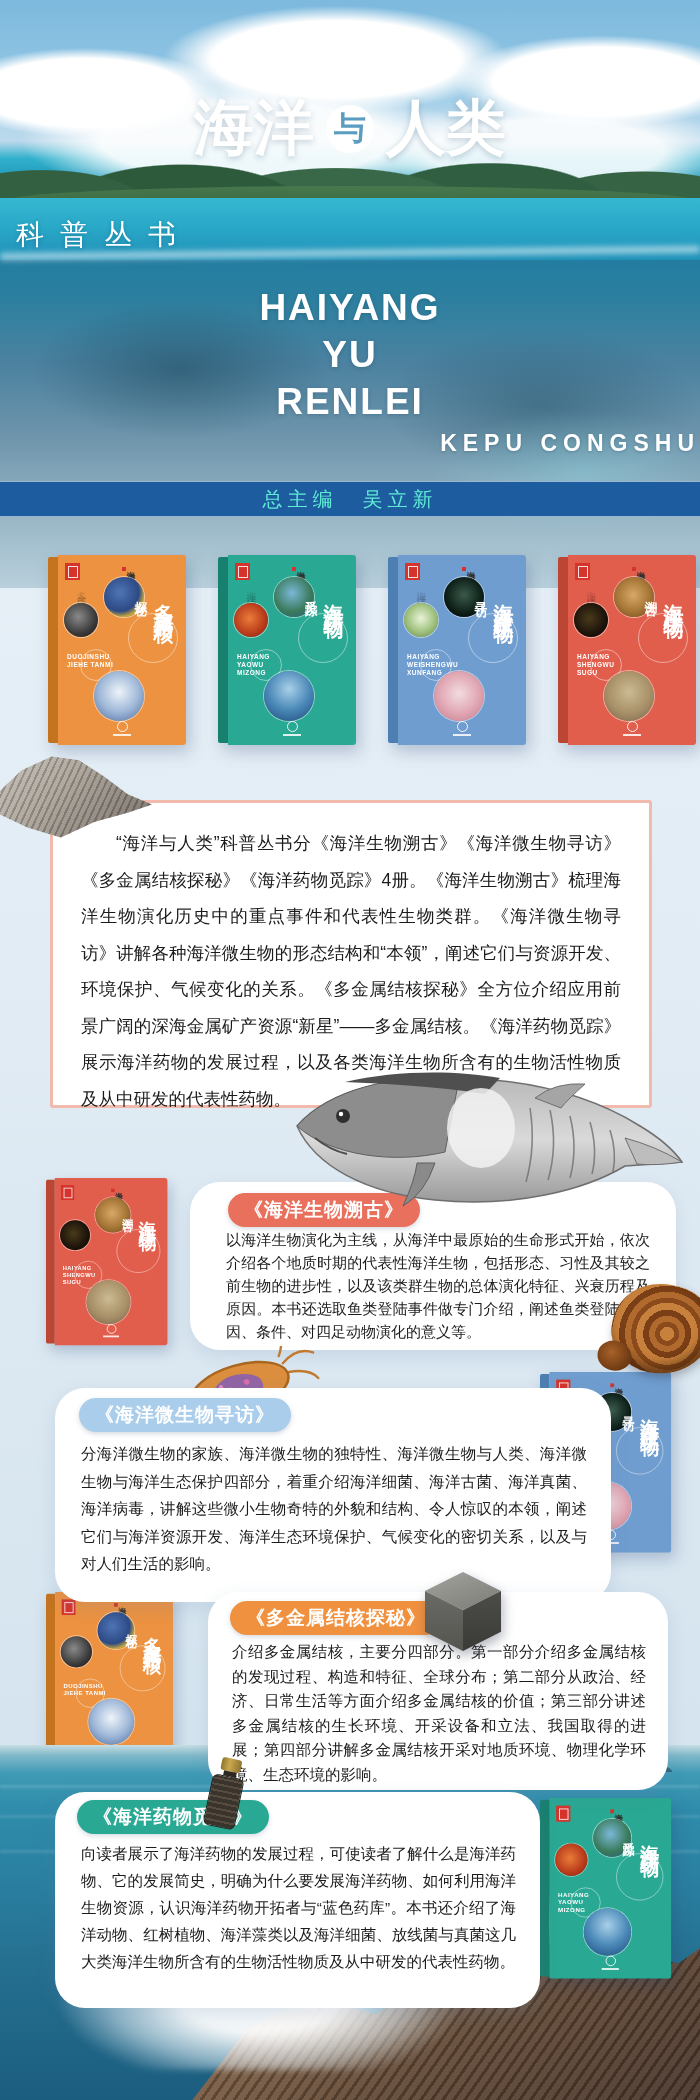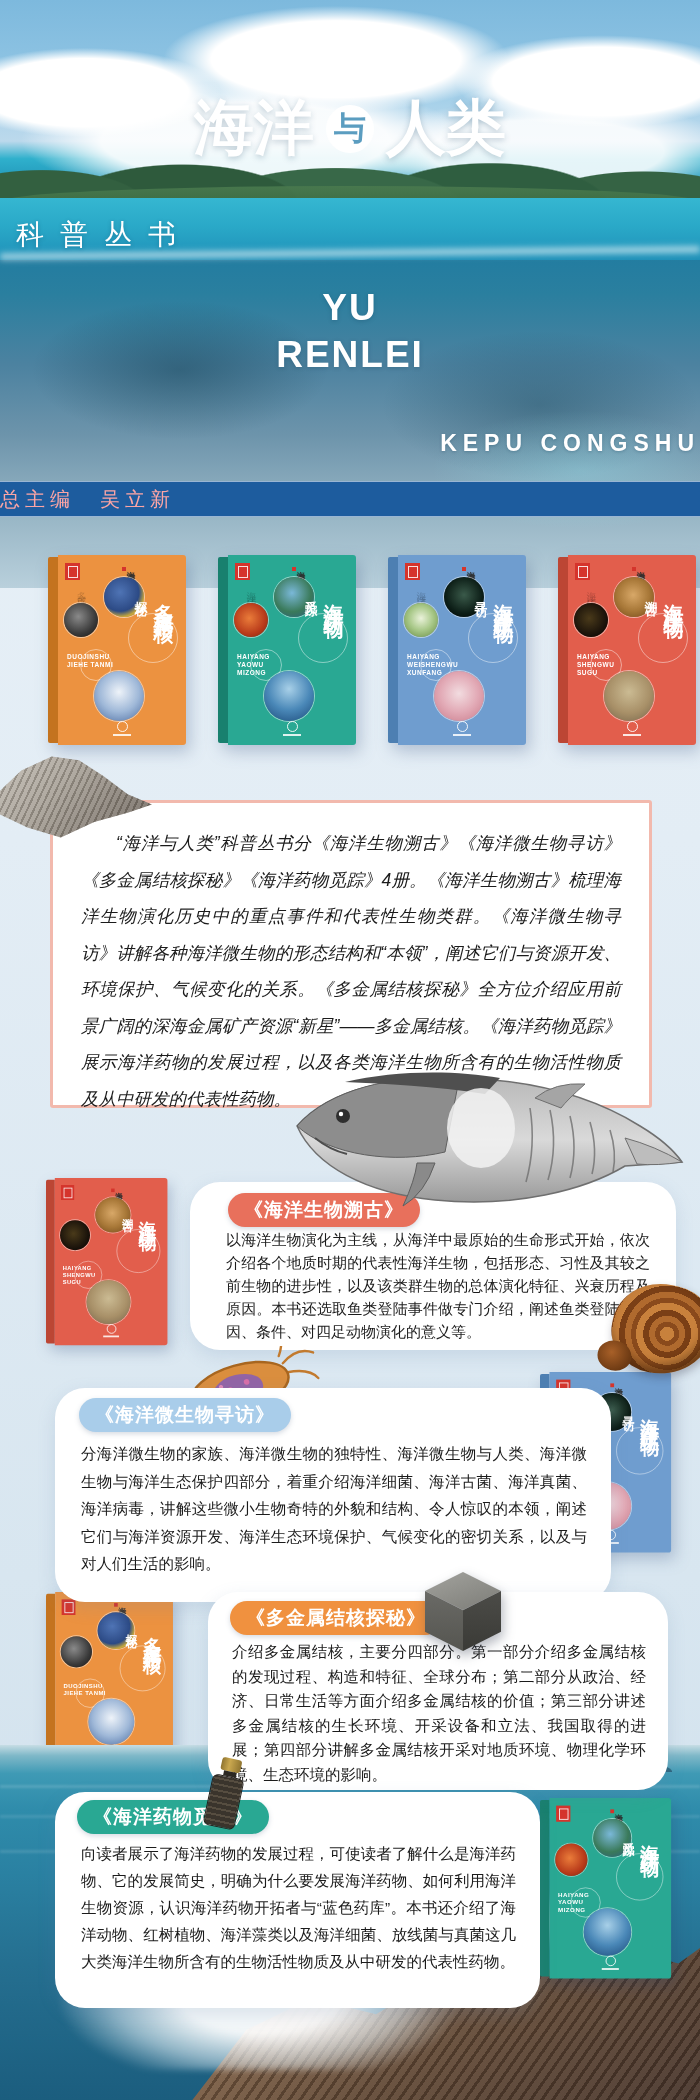"HAIYANG" div { html: none -> <div>HAIYANG</div> }
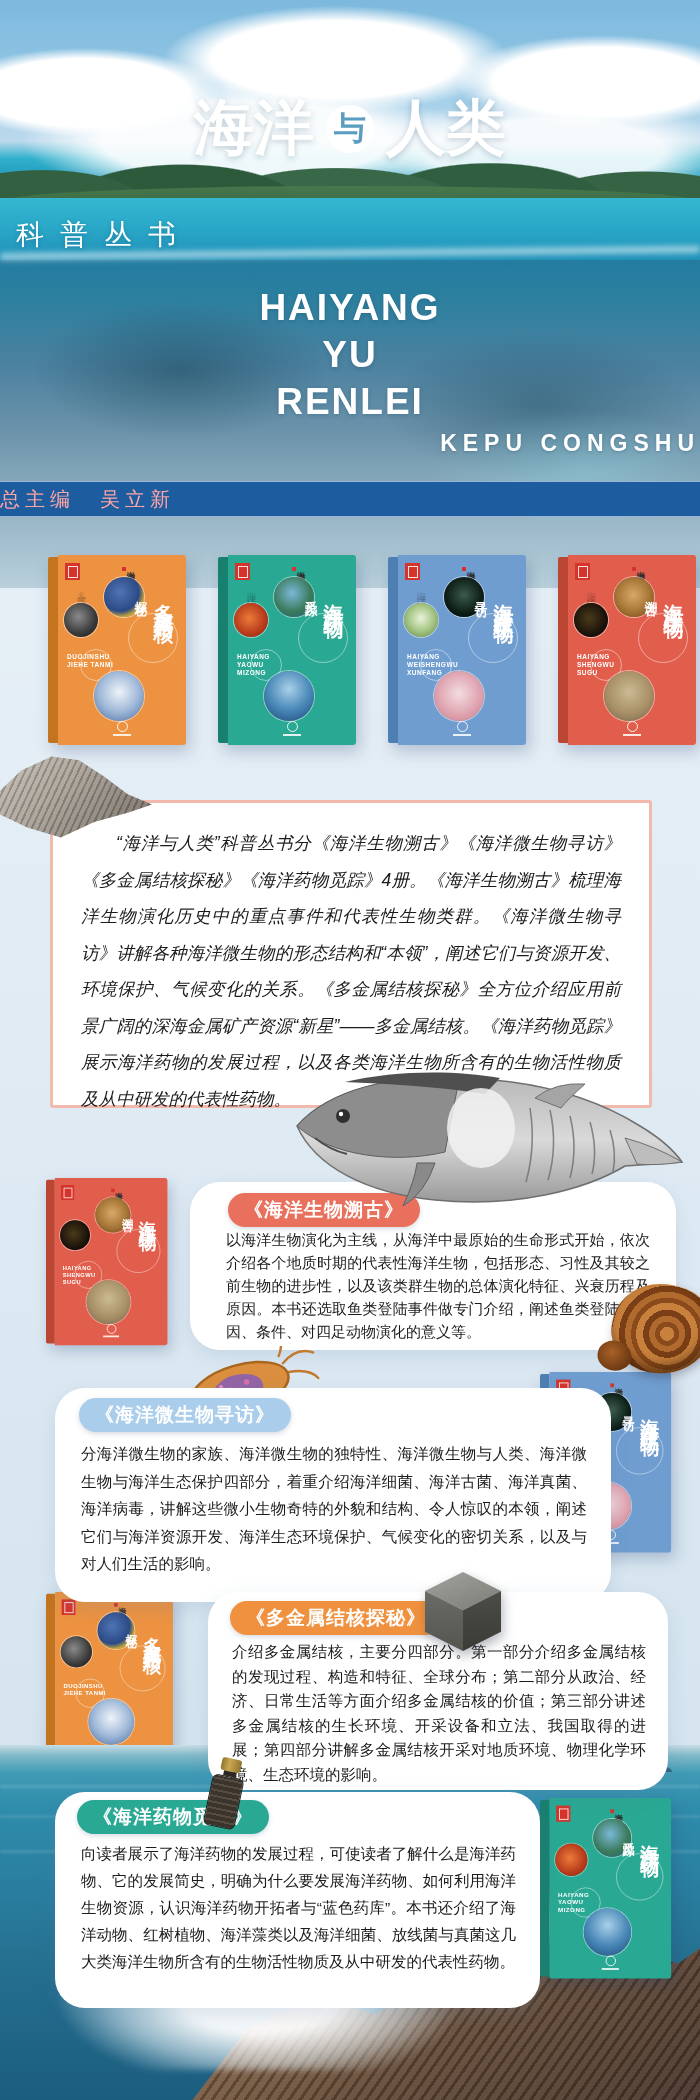"总主编 吴立新" .editor-band { color: #fca5a5 -> #5eead4; justify-content: flex-start -> center }
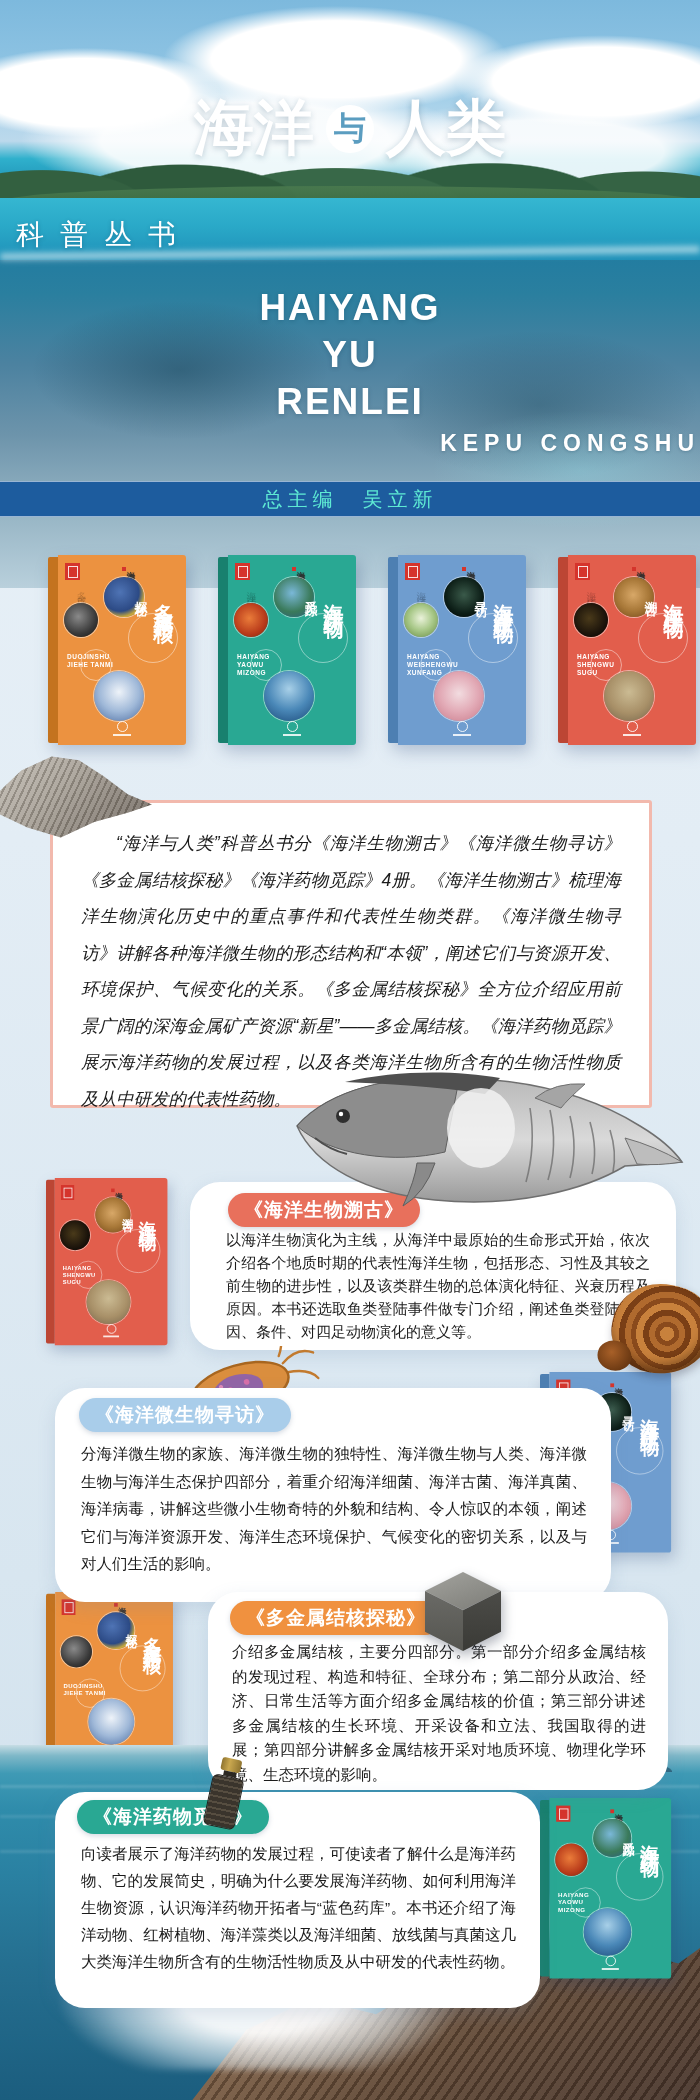"“海洋与人类”科普丛书分《海洋生物溯古》《海洋微生物寻访》《多金属结核探秘》《海" .intro-box { font-style: italic -> none }
